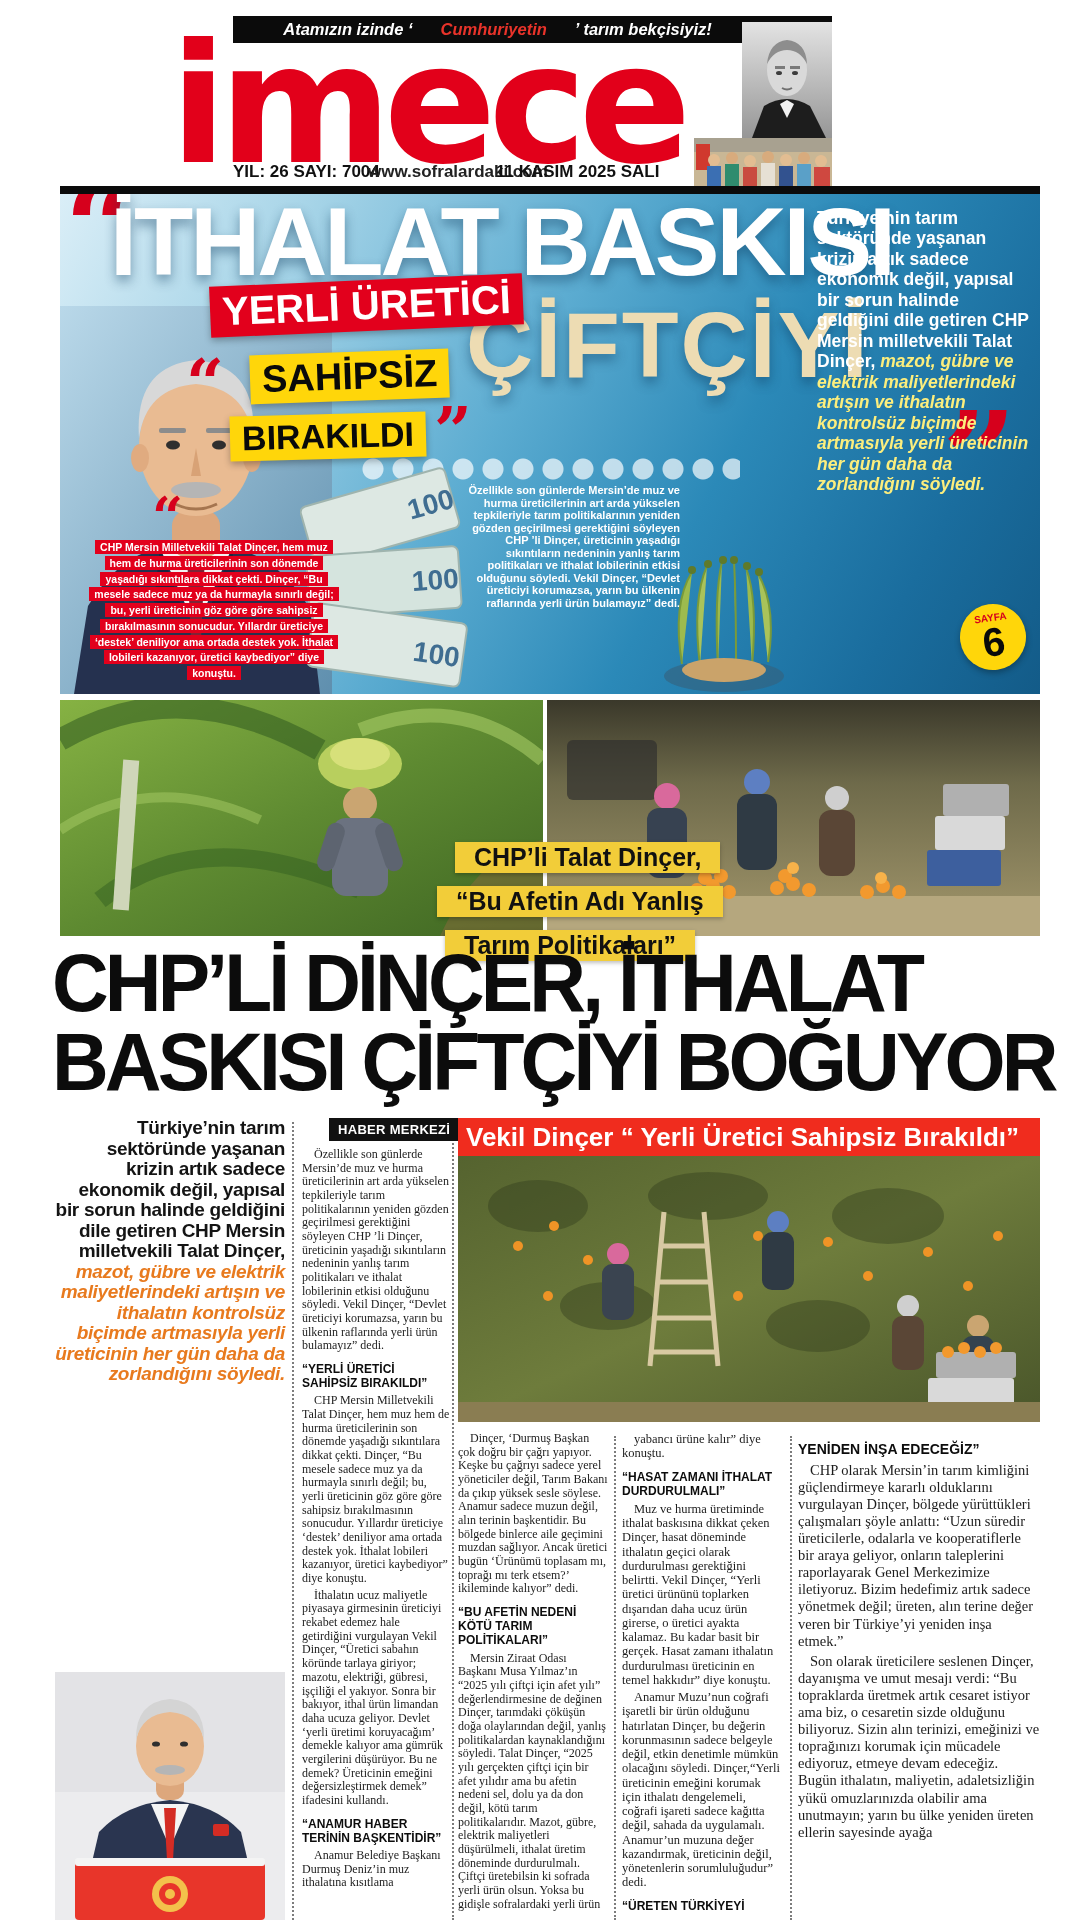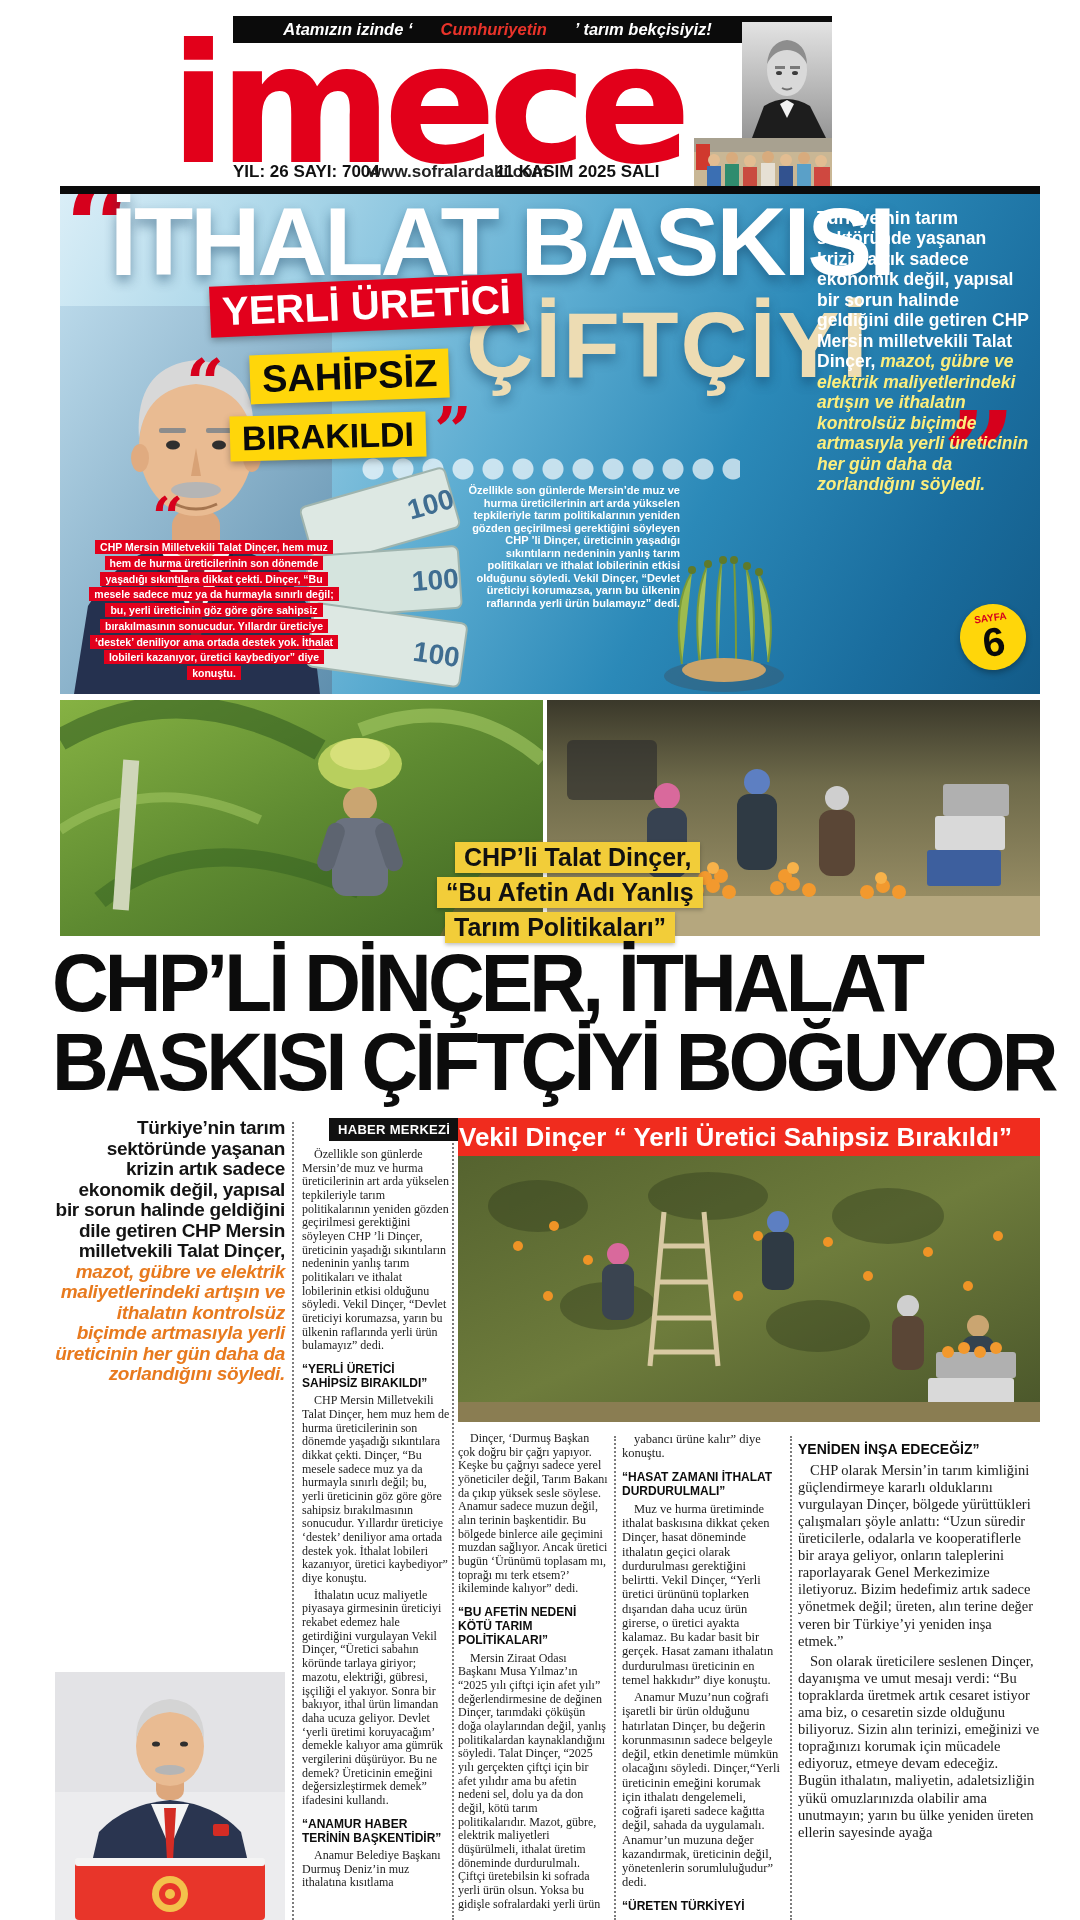"CHP’li Talat Dinçer," #strip-caption span { margin-bottom: 4px -> 13px; padding: 1px 9px -> 1px 19px }
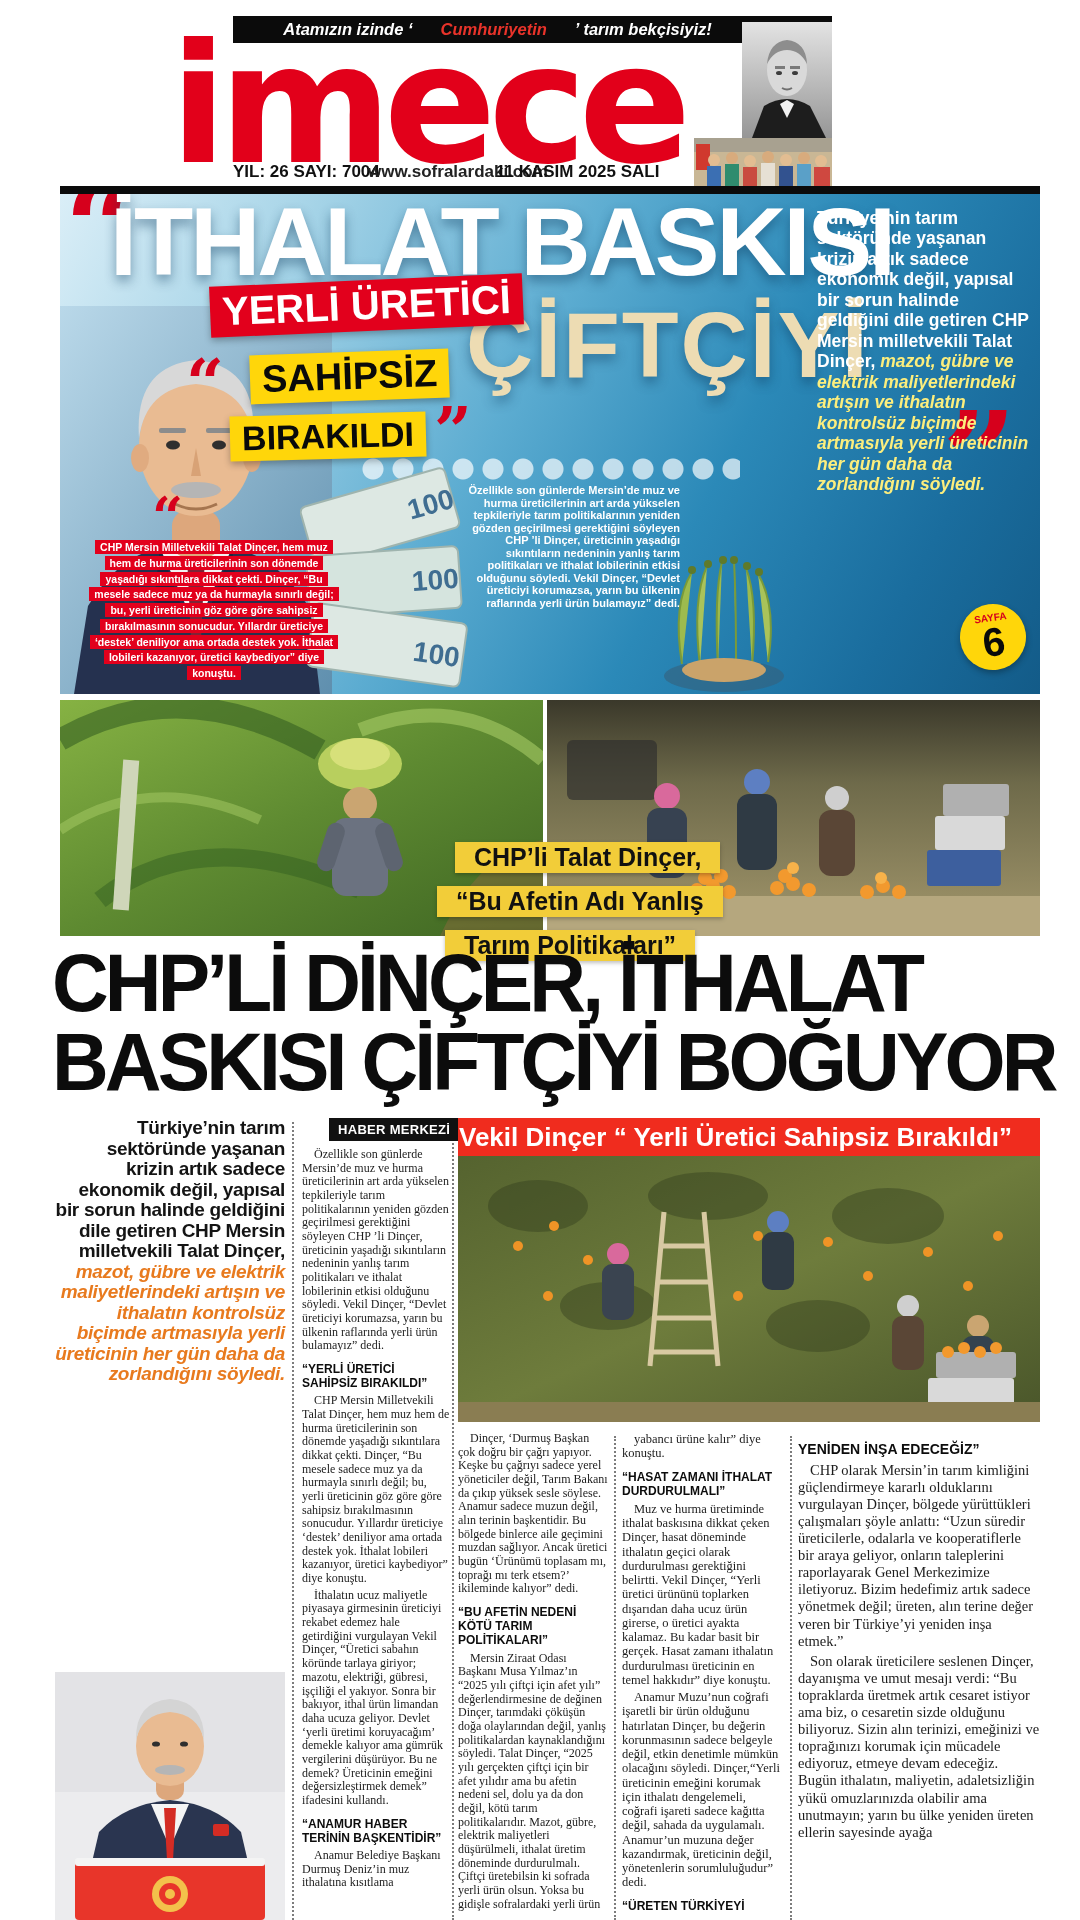"Vekil Dinçer “ Yerli Üretici" #photobar { padding-left: 1px -> 8px }
